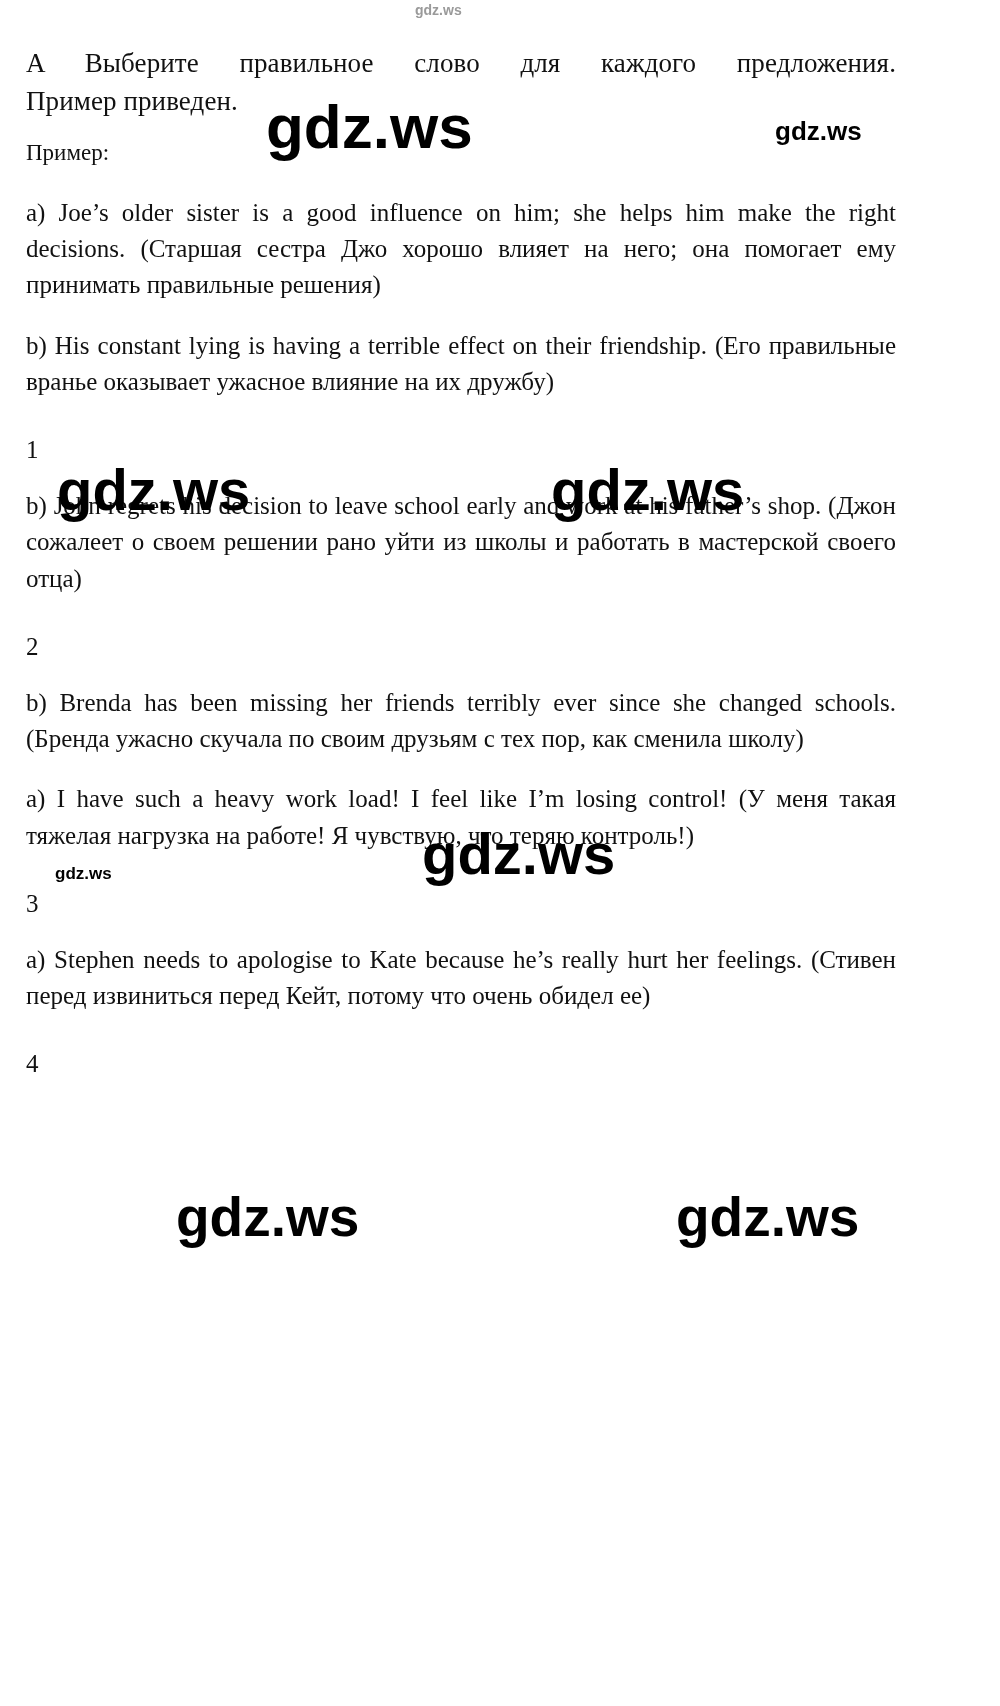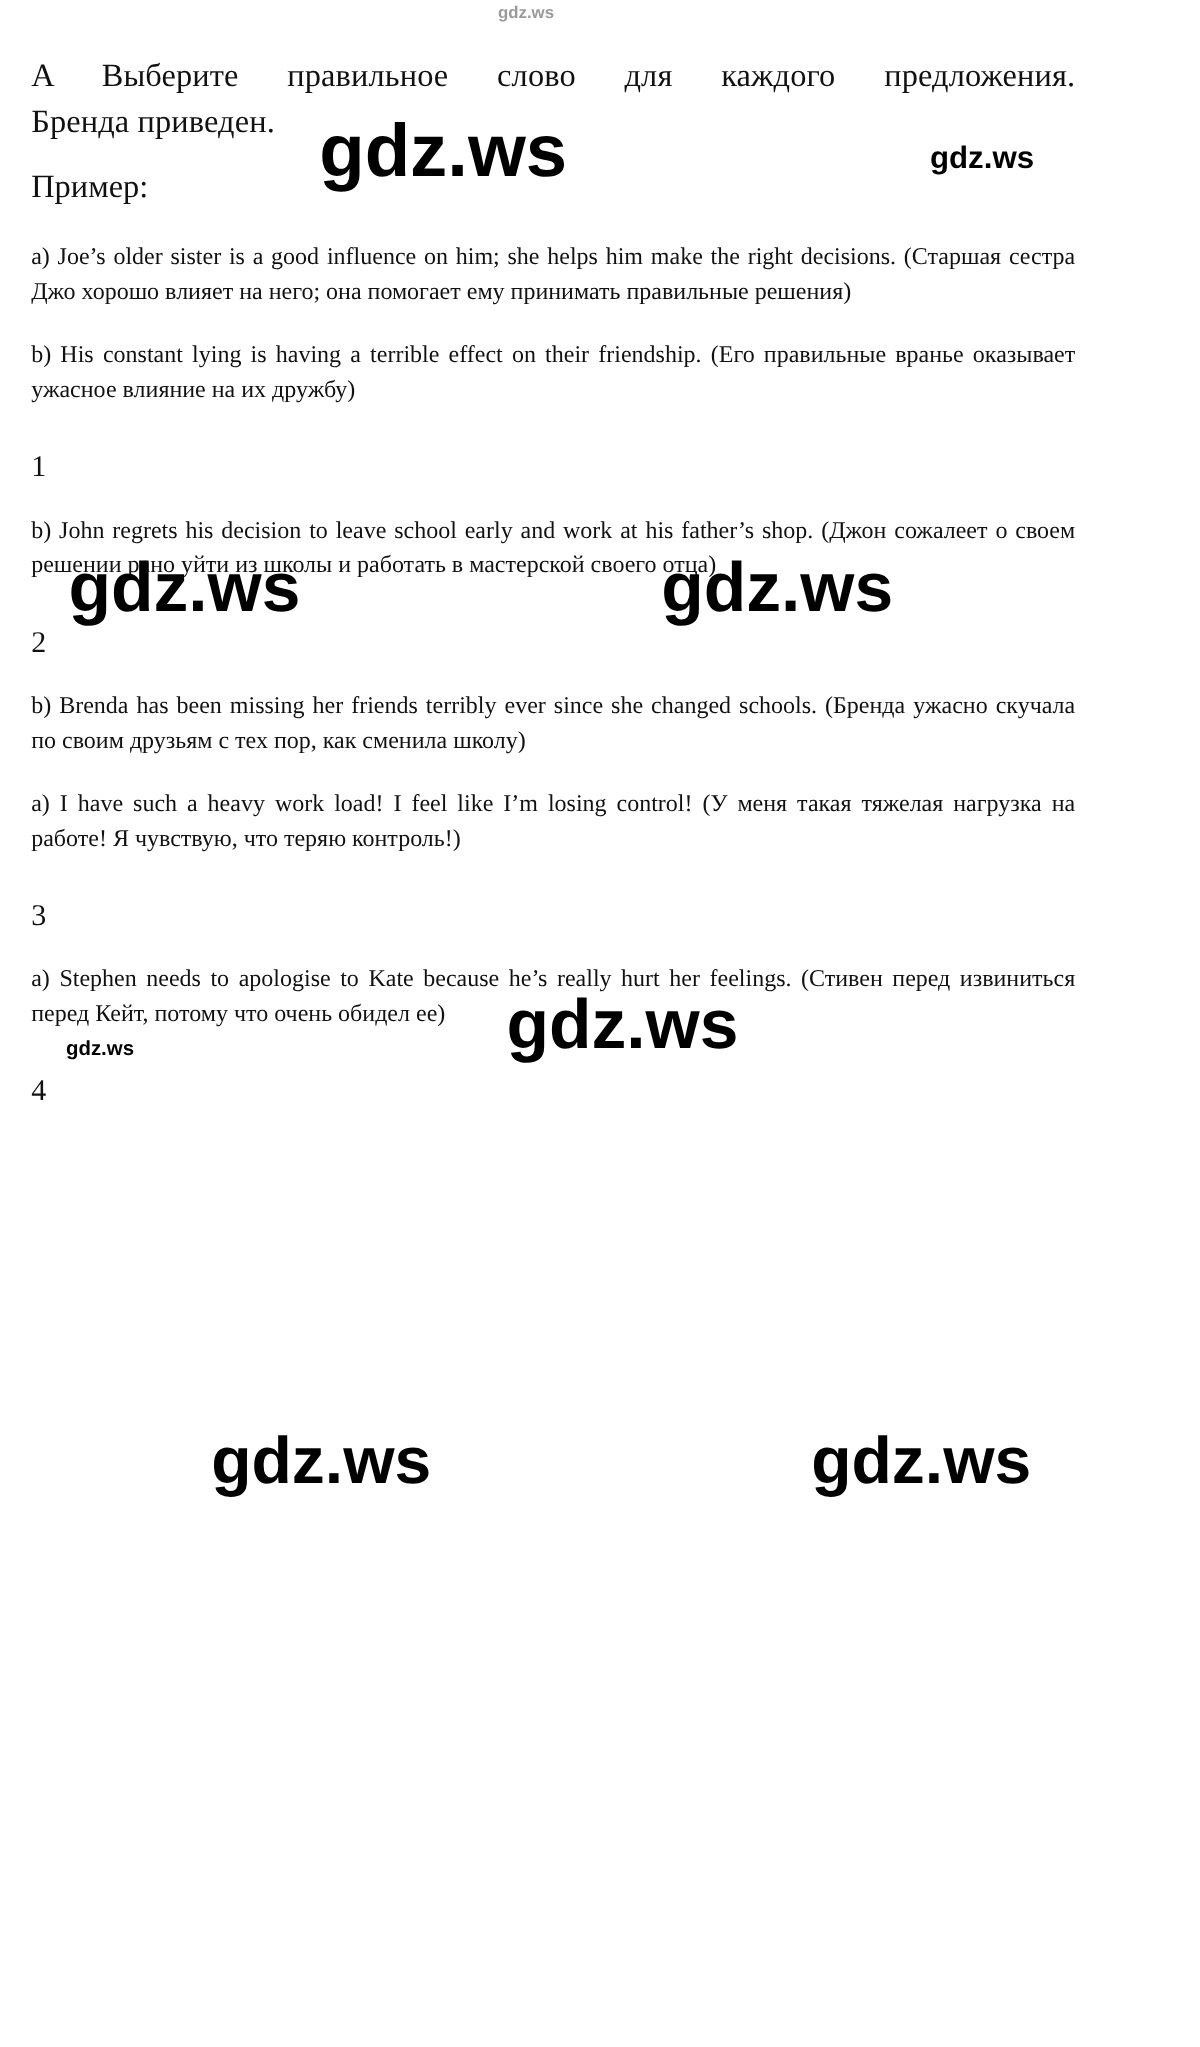"Бренда приведен." span { text: Бренда -> Пример }
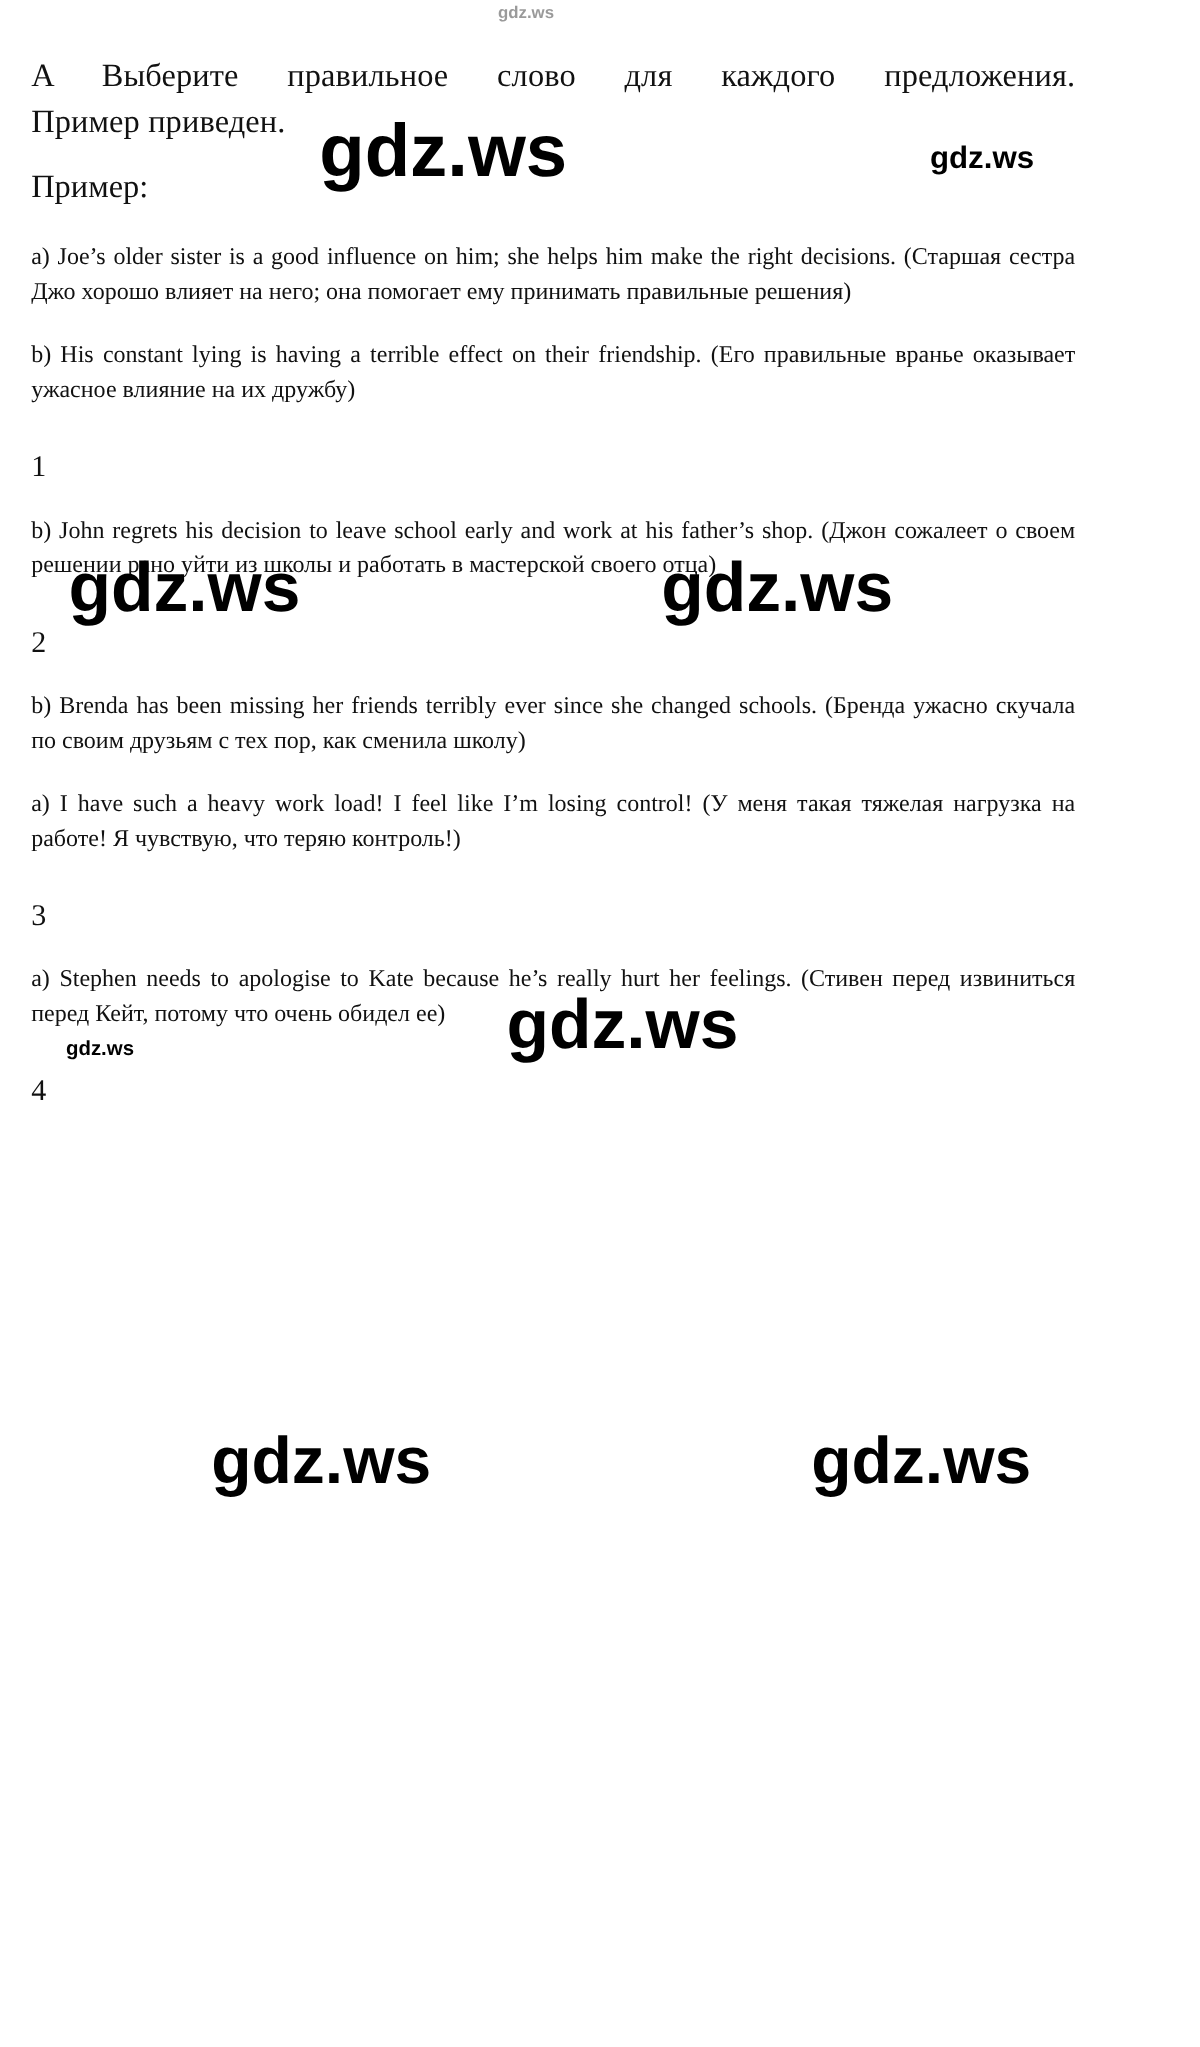"Пример:" .label { font-size: 27px -> 23px }
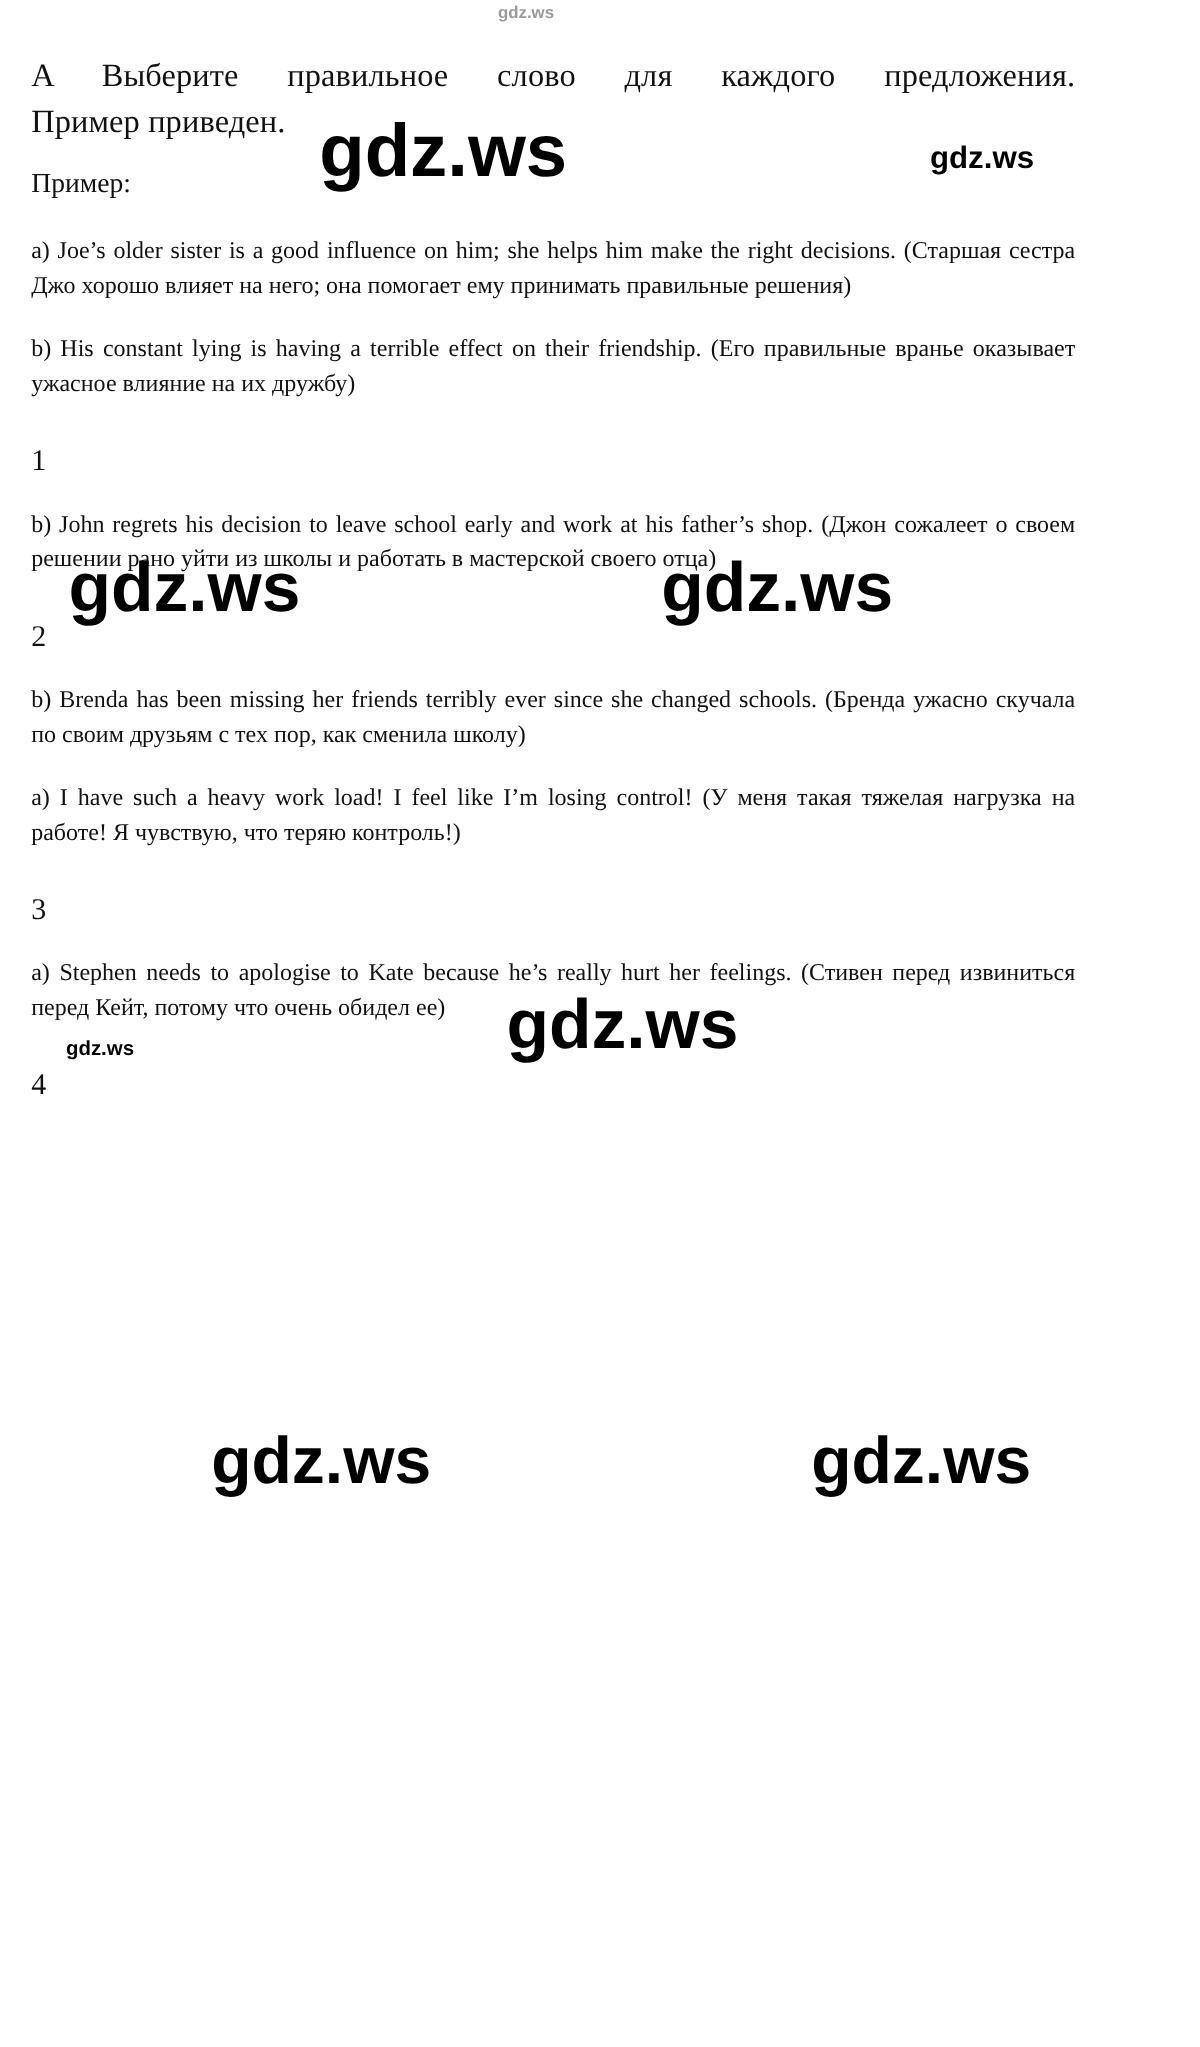"a) Joe’s older sister is" .sent { font-size: 20px -> 25px }
